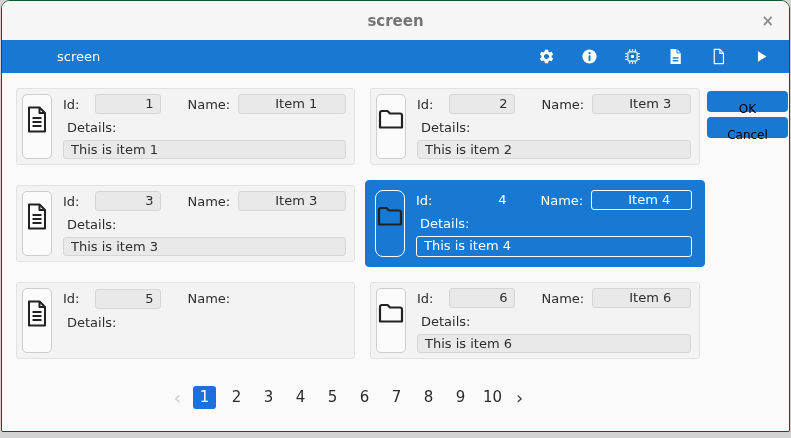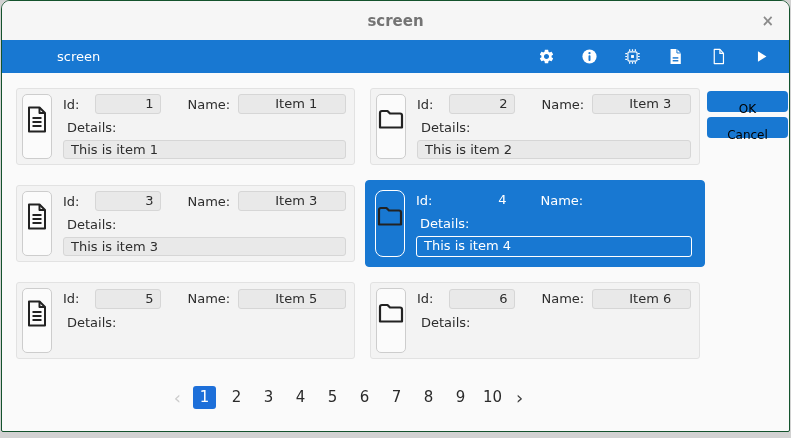"Item 4" span.input { html: none -> <span>Item 4</span> }
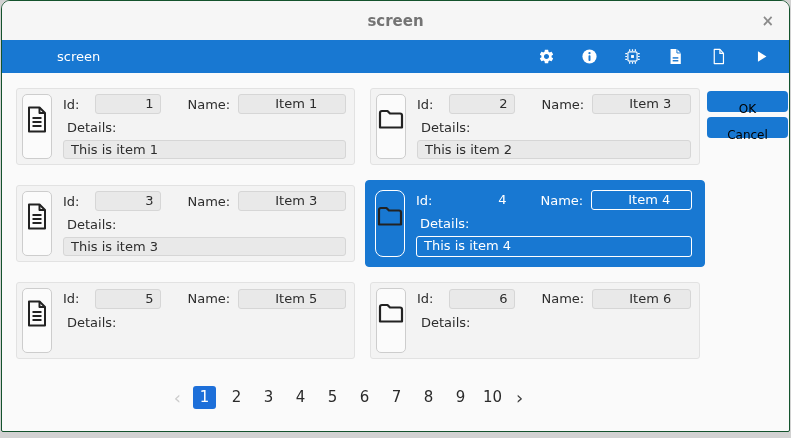"Item 5" span.input { html: <span>Item 5</span> -> none }
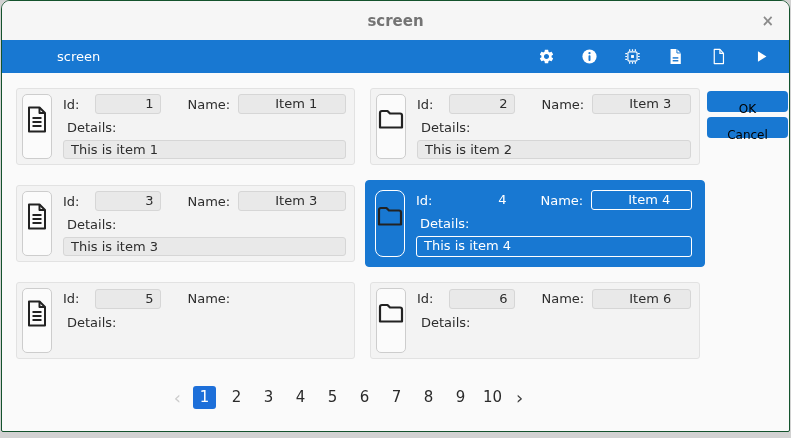"This is item 6" div.input { html: none -> <div>This is item 6</div> }
